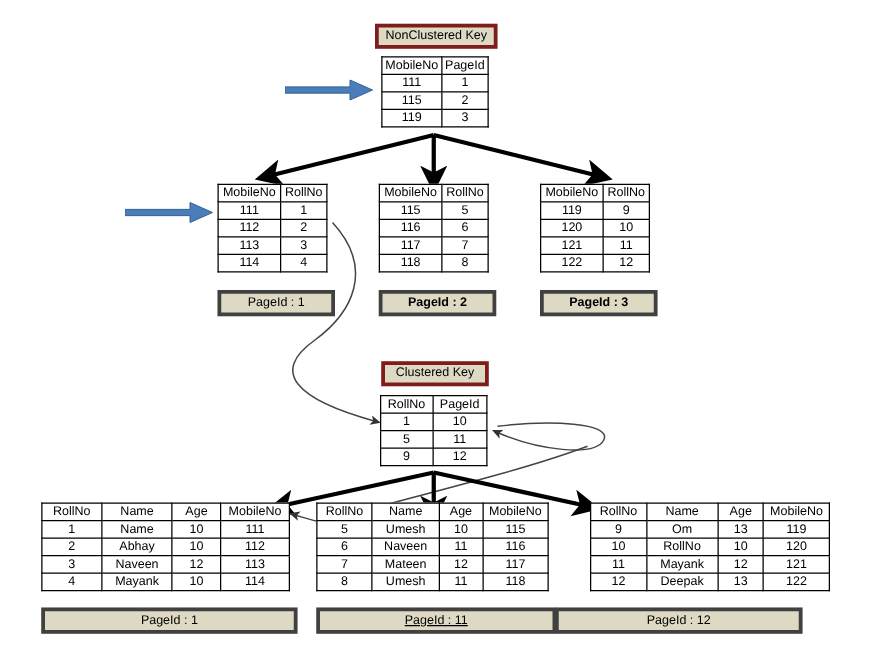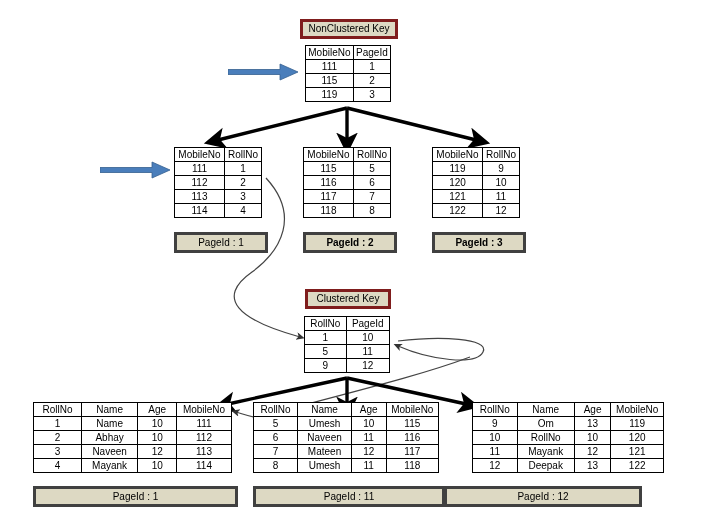"PageId : 11" div.page-bar { text-decoration: none -> underline }
